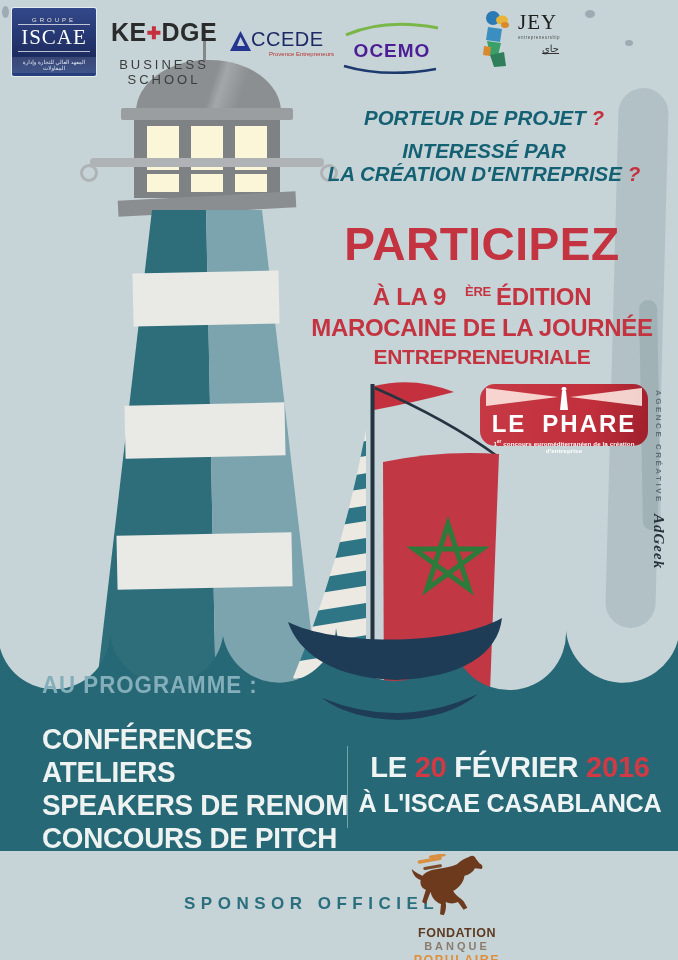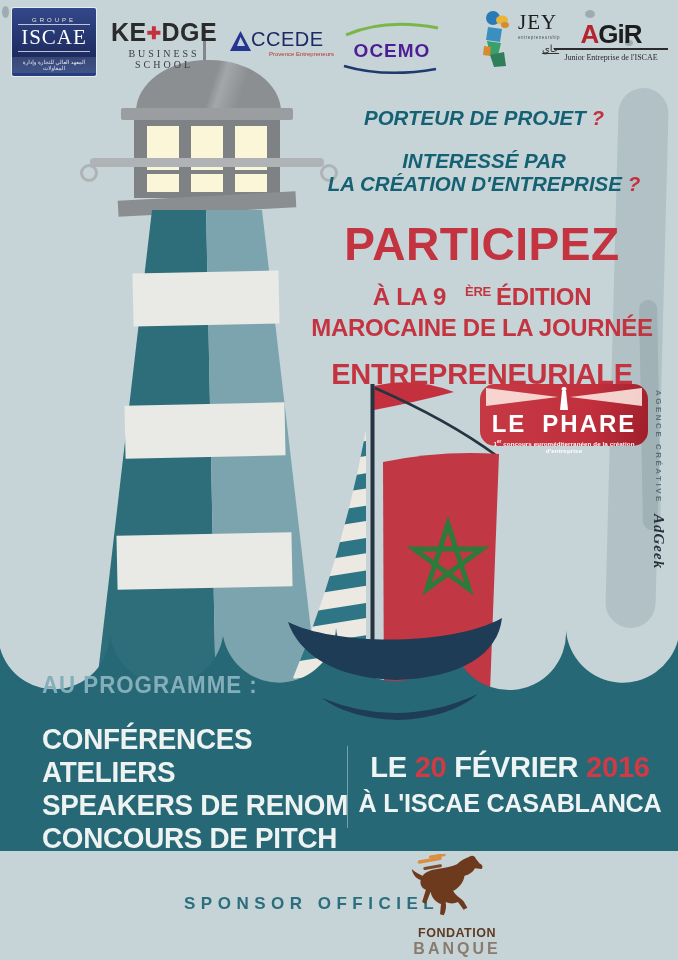"AGiR" div.abs { html: <div> <div> <span>A</span><span>GiR</span> </div> <div></div> <div>Junior Entreprise de l'ISCAE</div> </div> -> none }
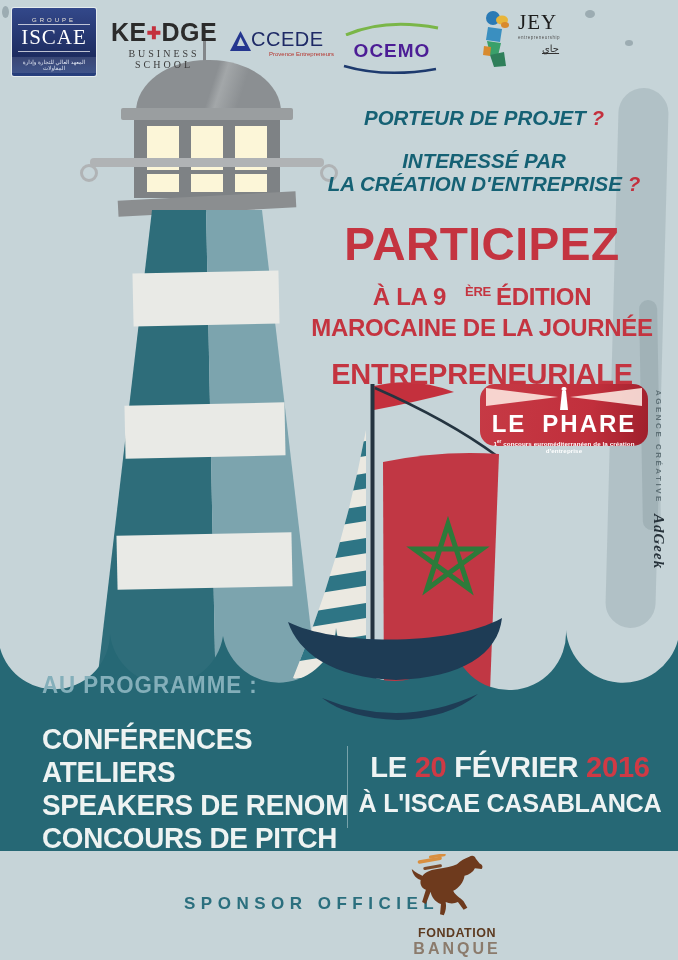"BUSINESS SCHOOL" .kedge .sub { font-family: Liberation Serif, serif -> none; font-size: 10px -> 13px; margin-top: 1px -> 10px }
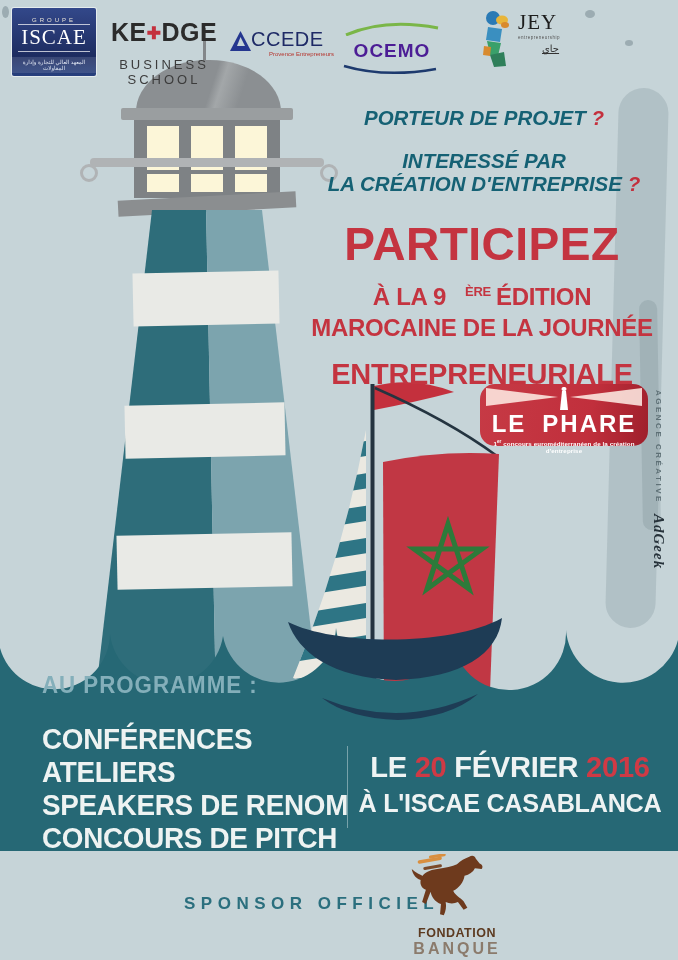"INTERESSÉ PAR" .intro .blk2 { margin-top: 20px -> 10px }
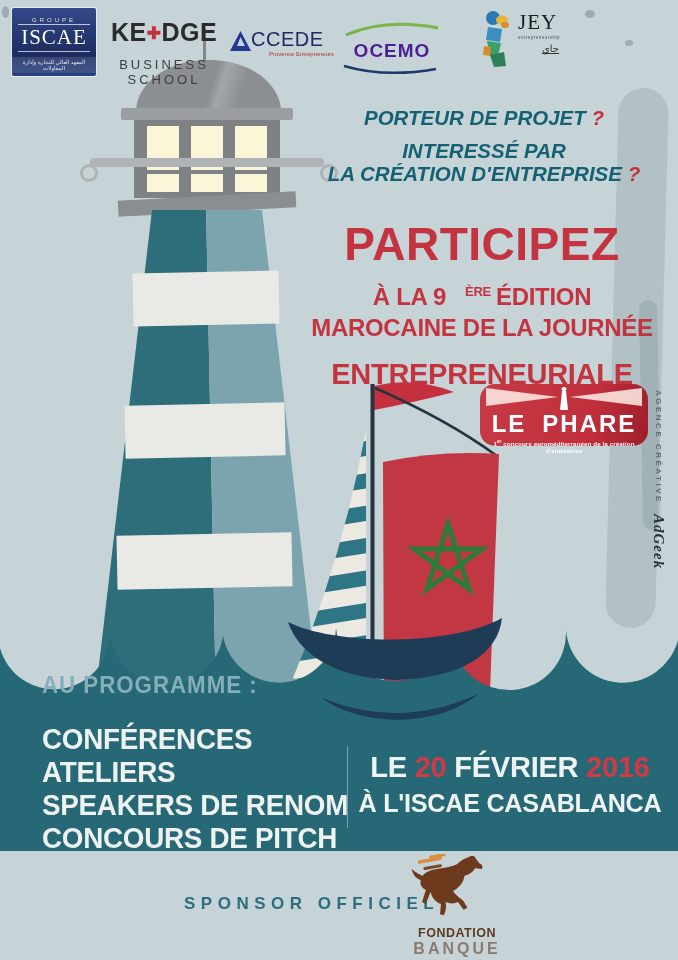"ENTREPRENEURIALE" .hl3 { font-size: 29px -> 21px; margin-top: 16px -> 3px }
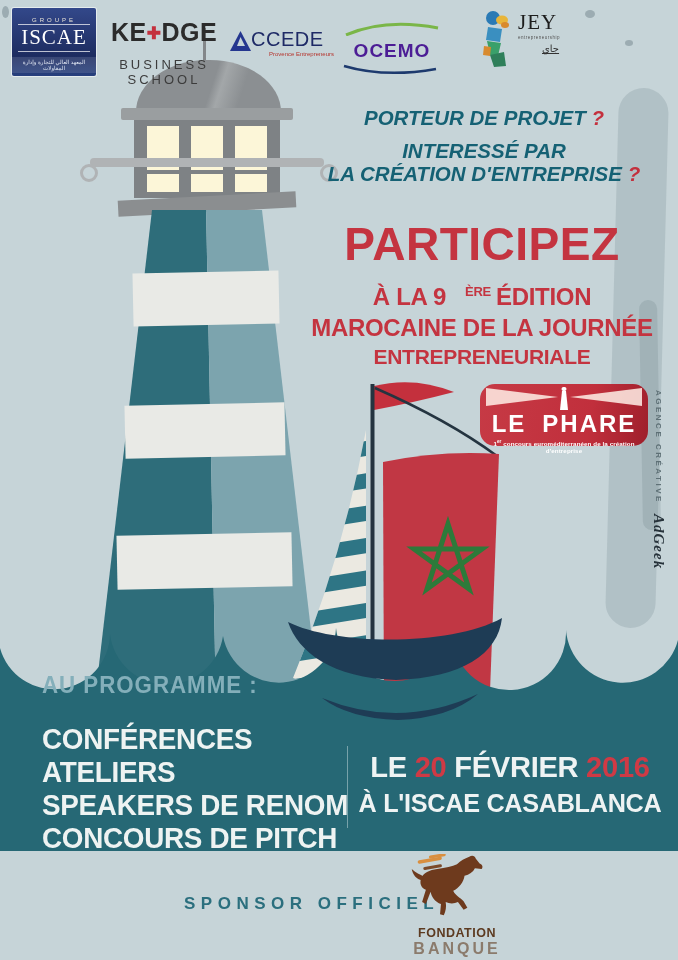"BANQUE" .fbp .l2 { font-size: 16px -> 11px }
